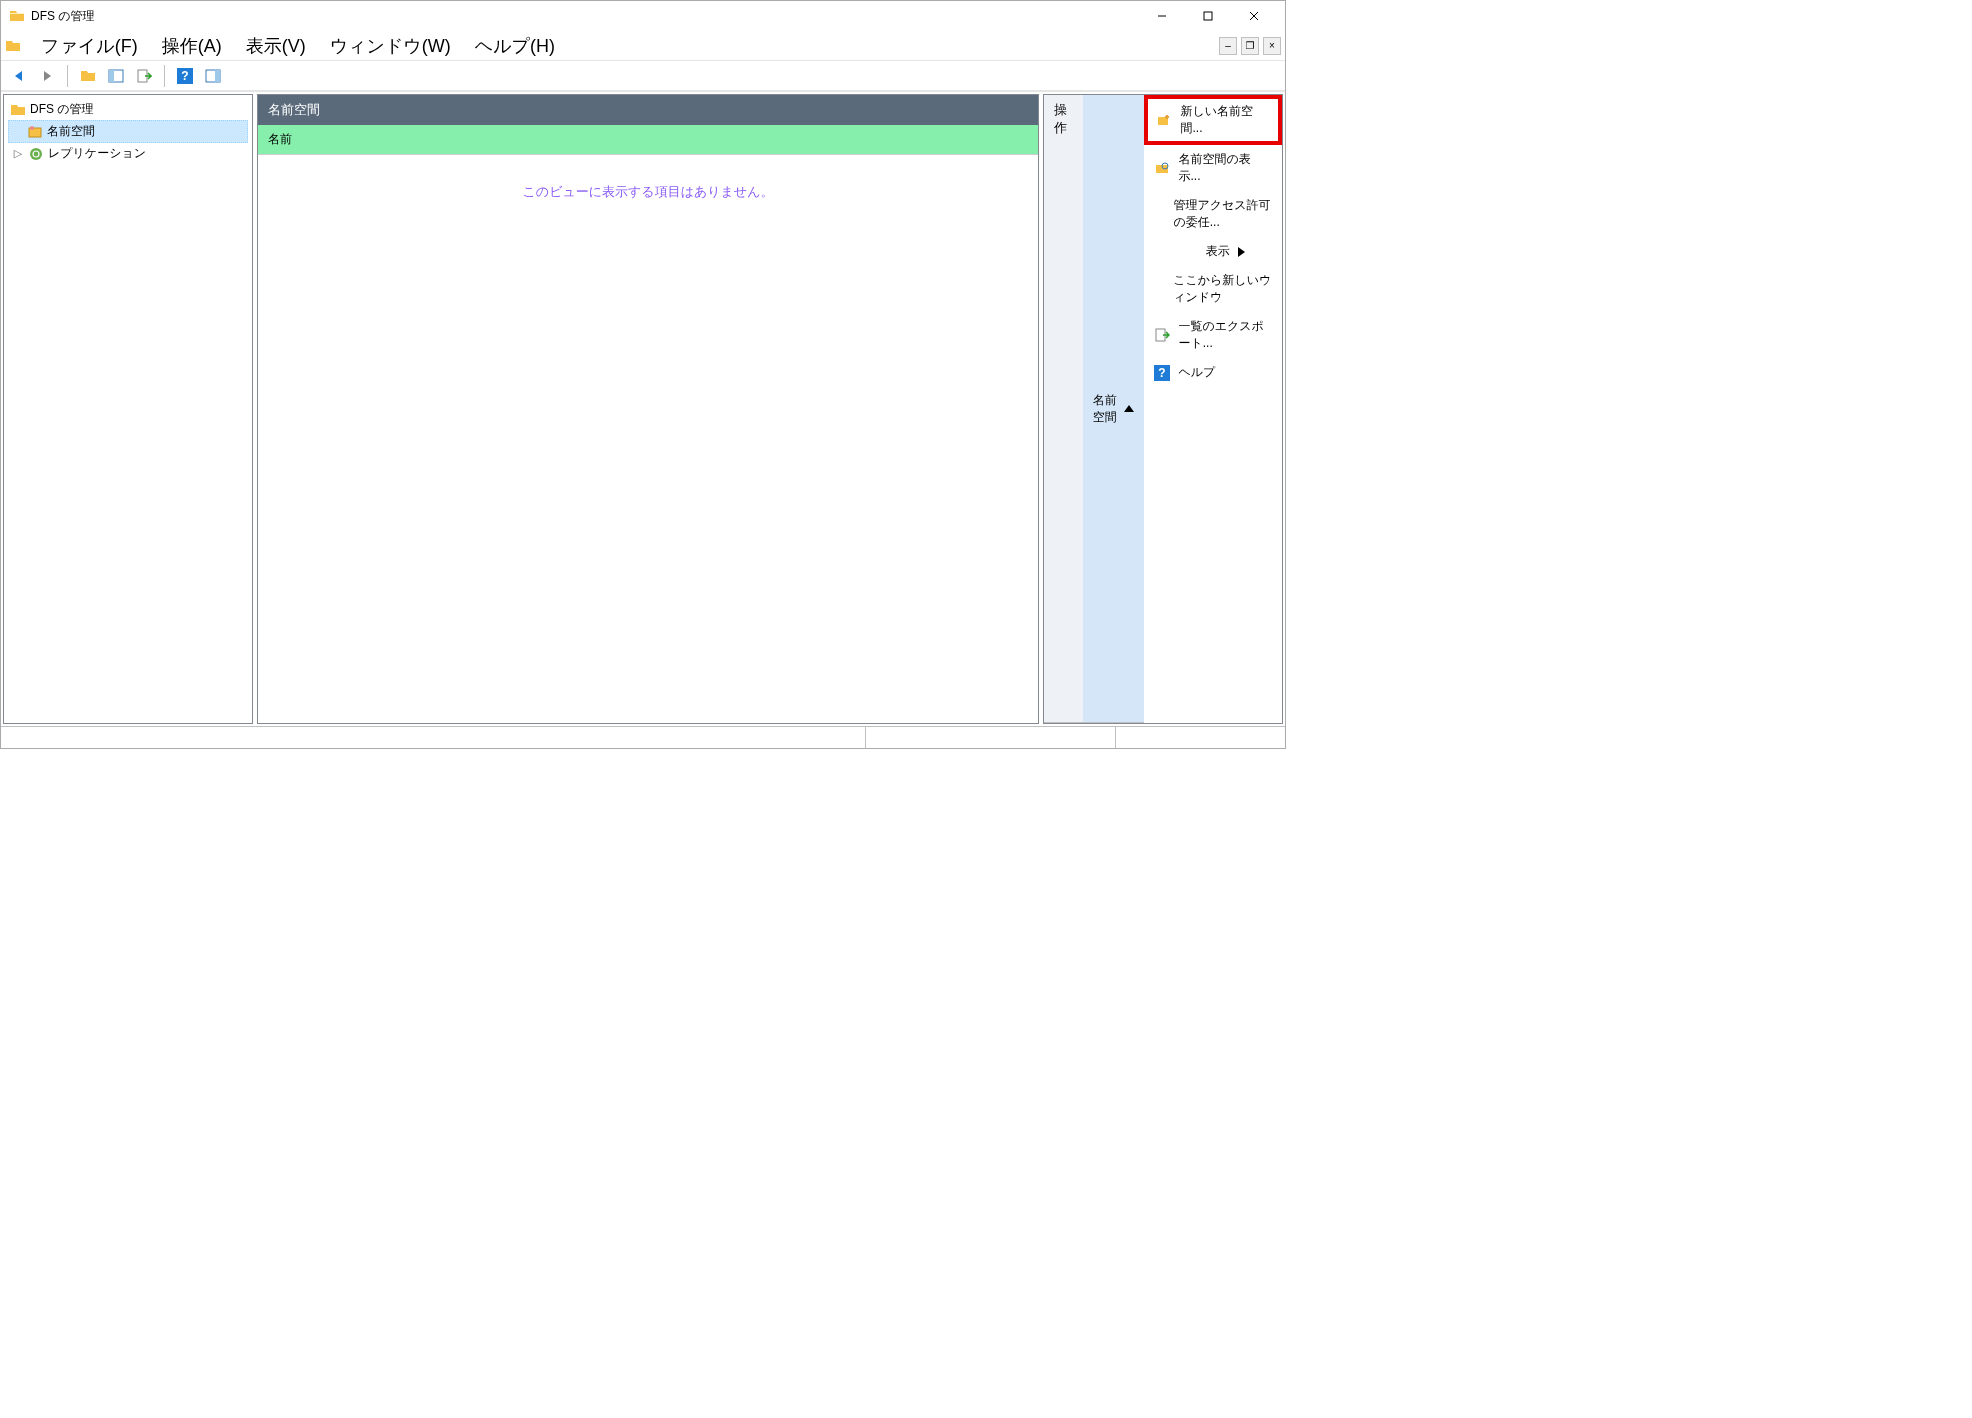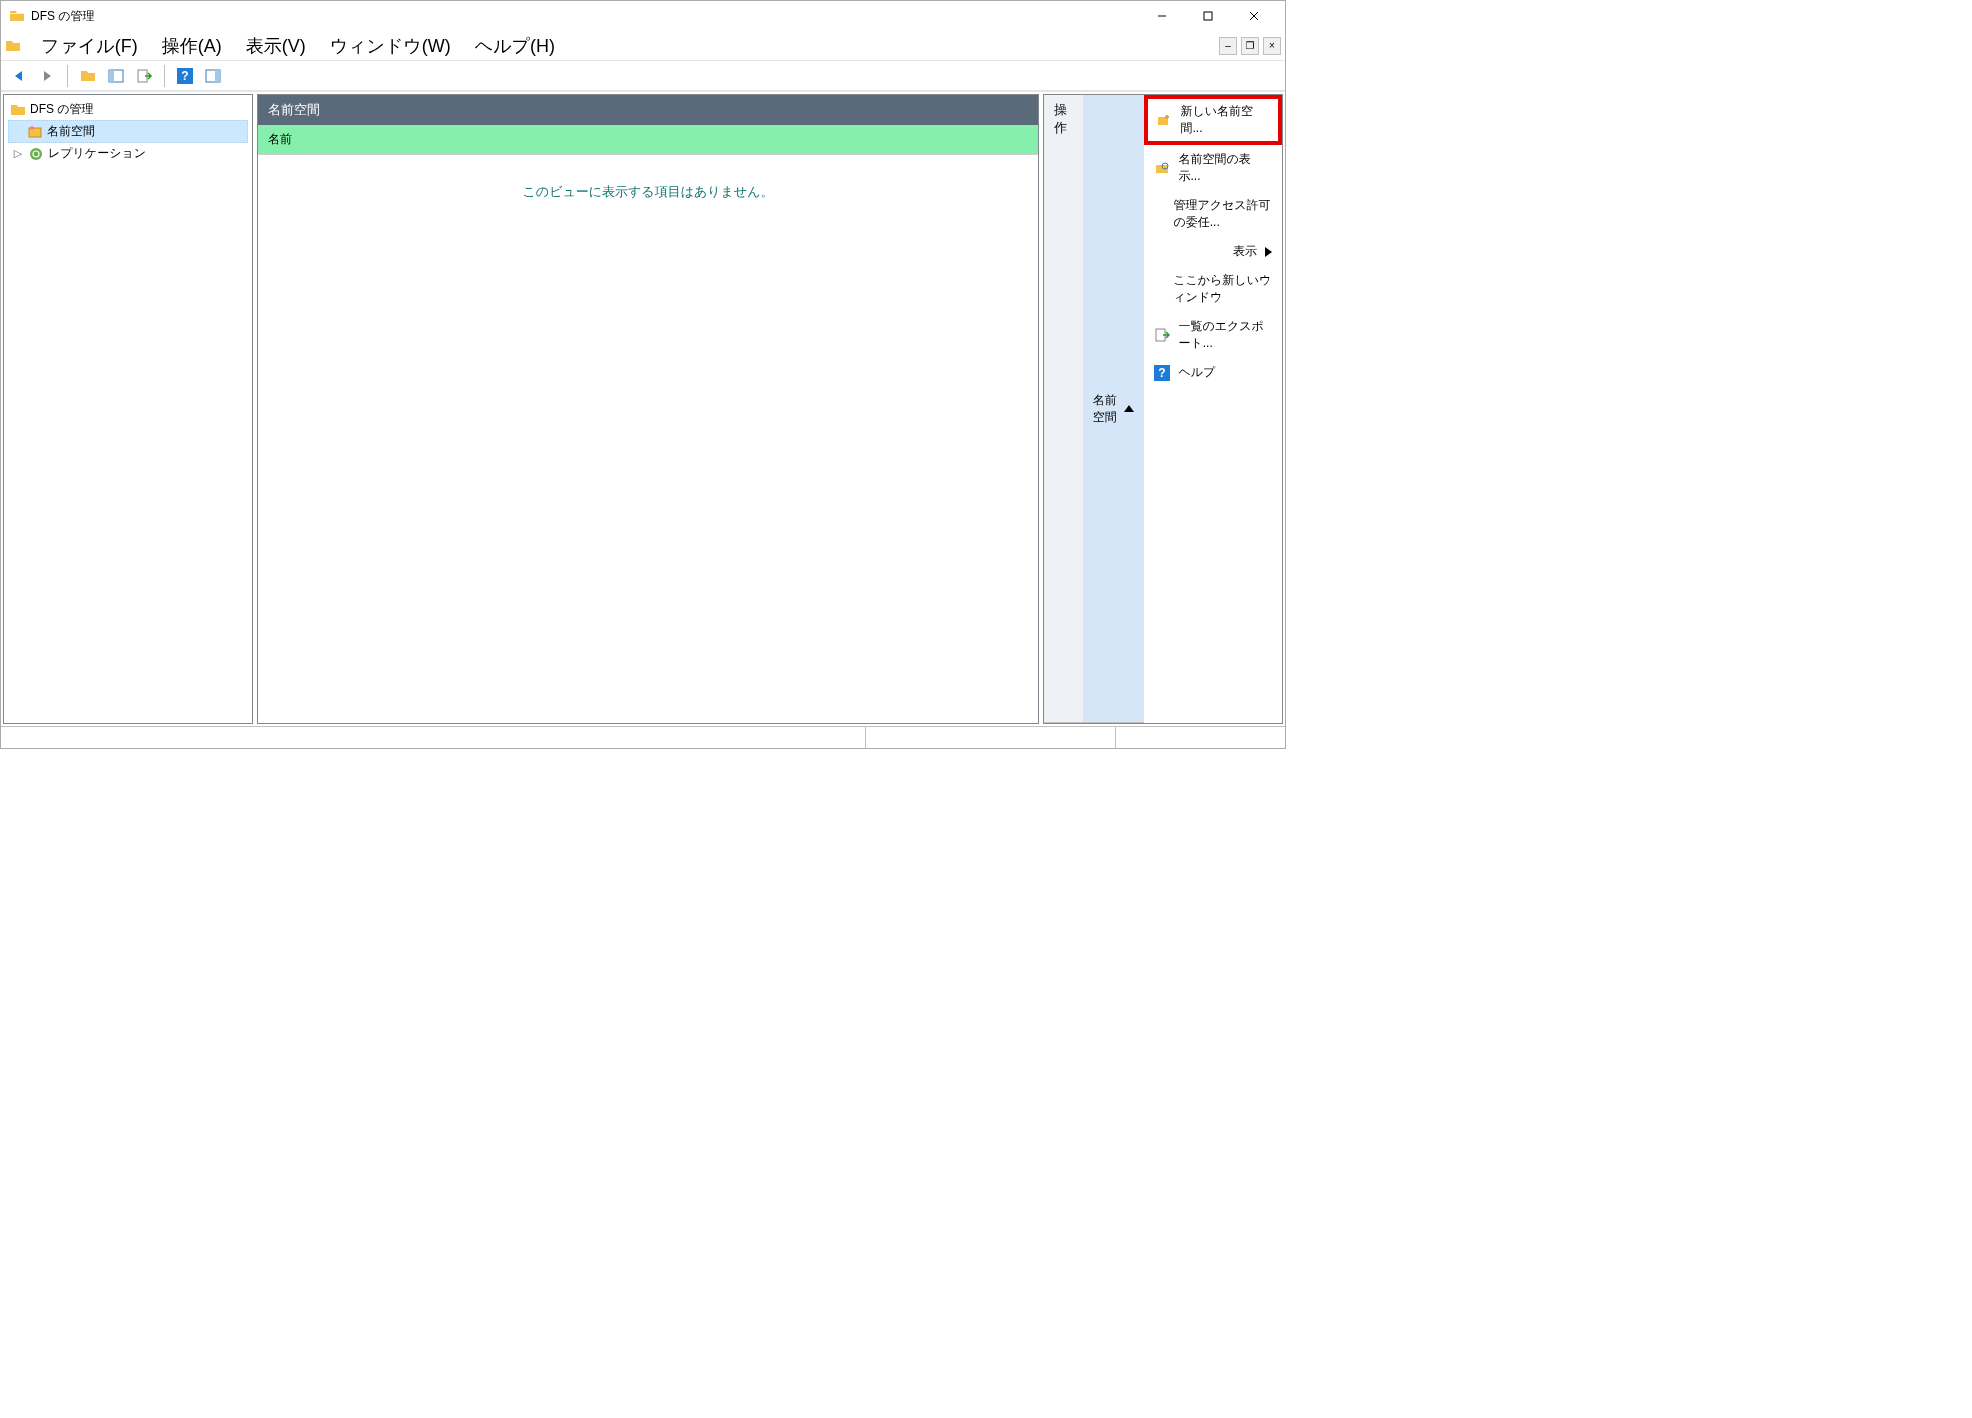"このビューに表示する項目はありません。" .center-empty { color: #0f766e -> #8b5cf6 }
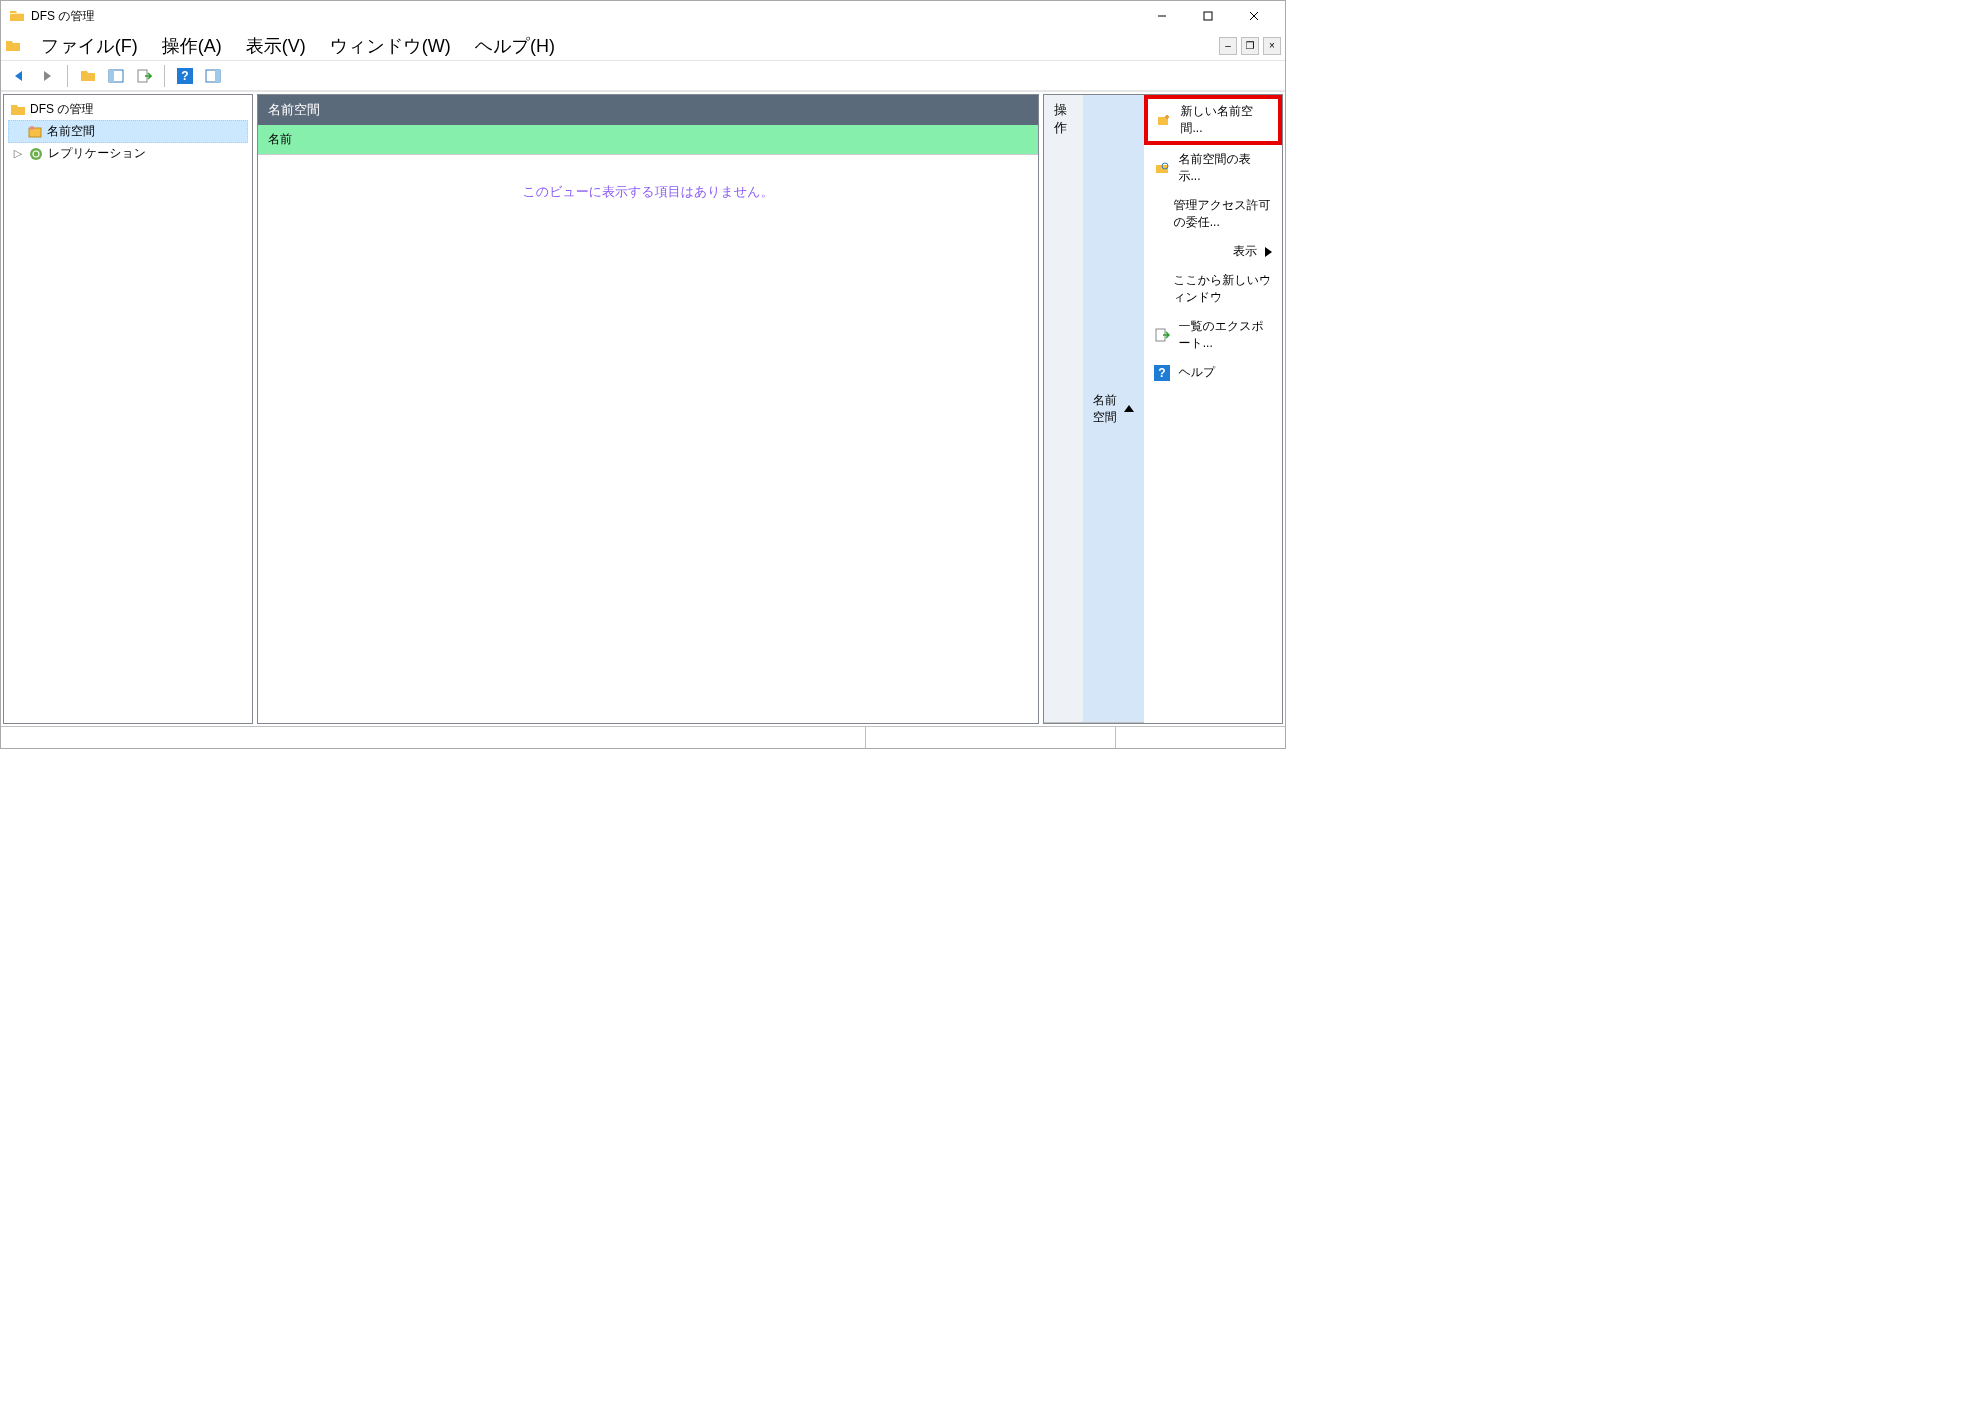"表示" div.action-item { justify-content: flex-end -> center }
